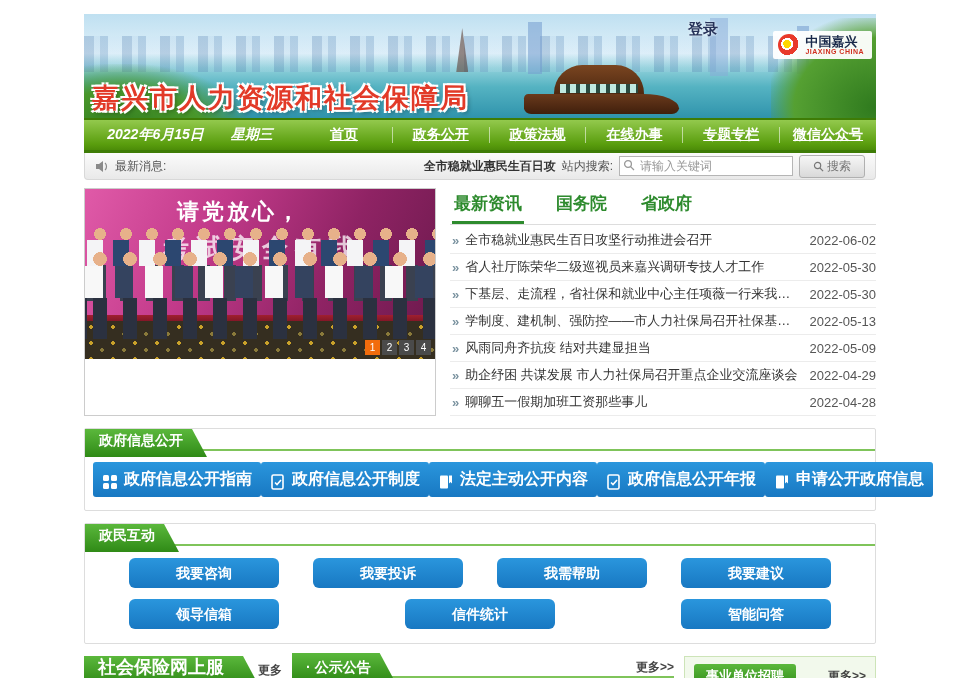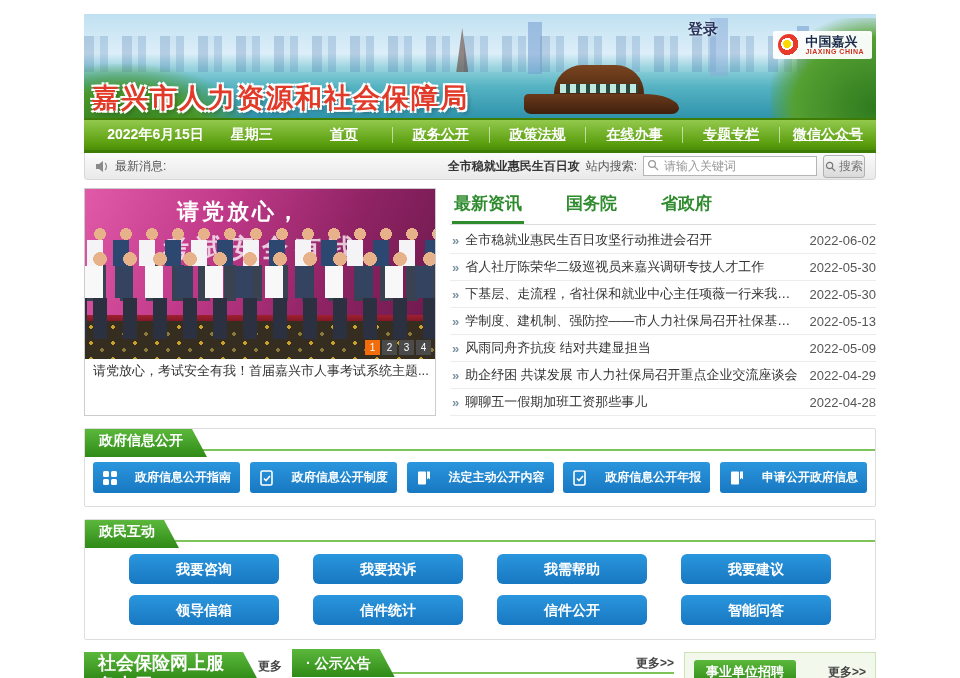"2022年6月15日" .nav-date { font-style: none -> italic }
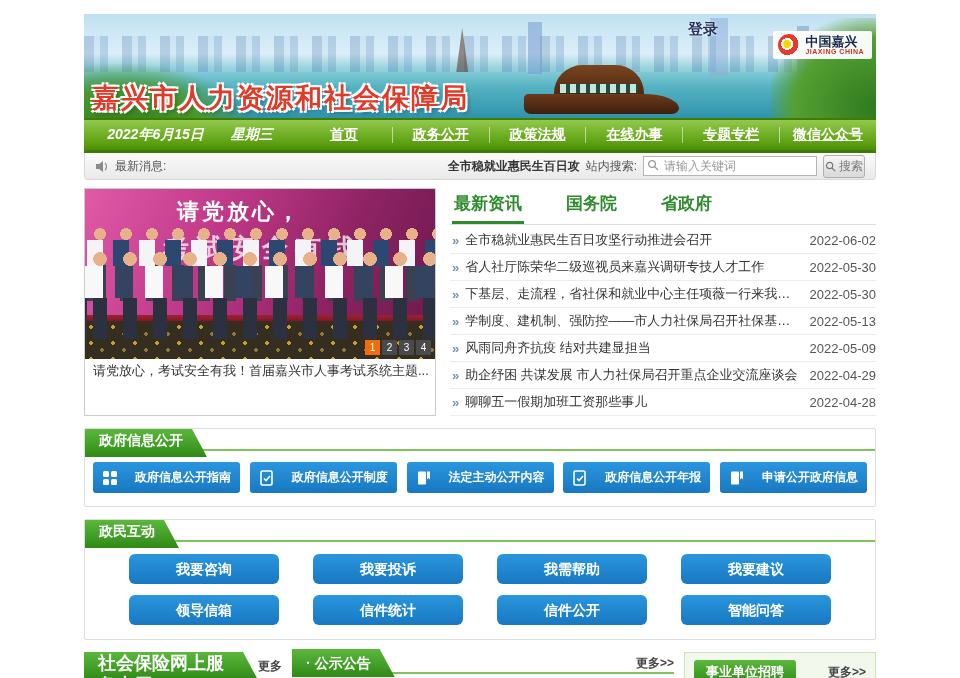"搜索" .search-btn { padding: 2px 1px -> 2px 13px }
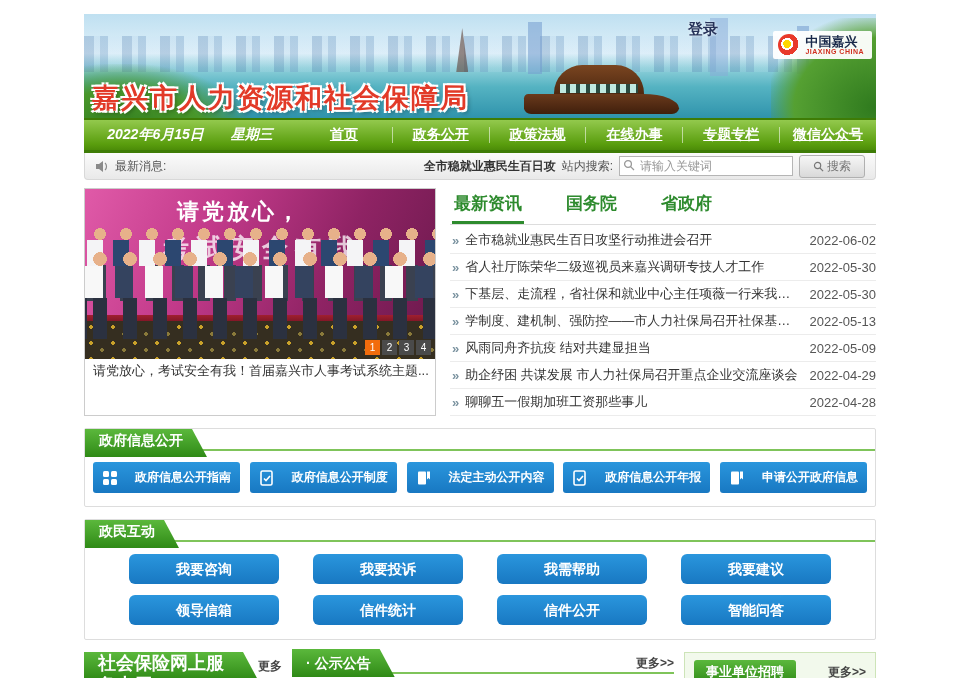"最新资讯" .tabs { gap: 40px -> 30px }
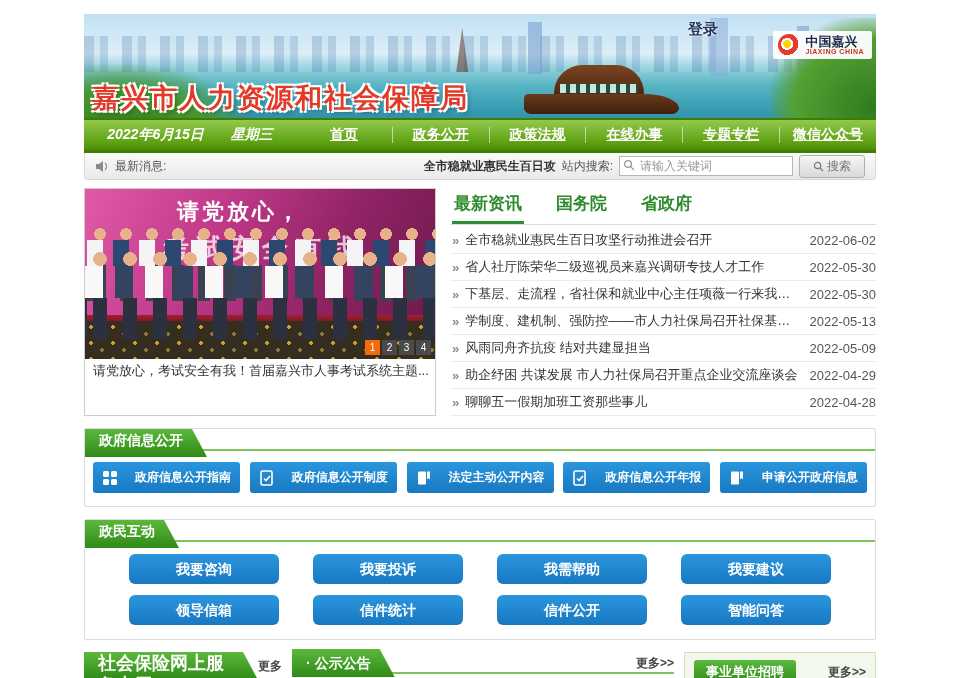"请党放心，考试安全有我！首届嘉兴市人事考试系统主题..." div.caption { html: <div>请党放心，考试安全有我！首届嘉兴市人事考试系统主题...</div> -> none }
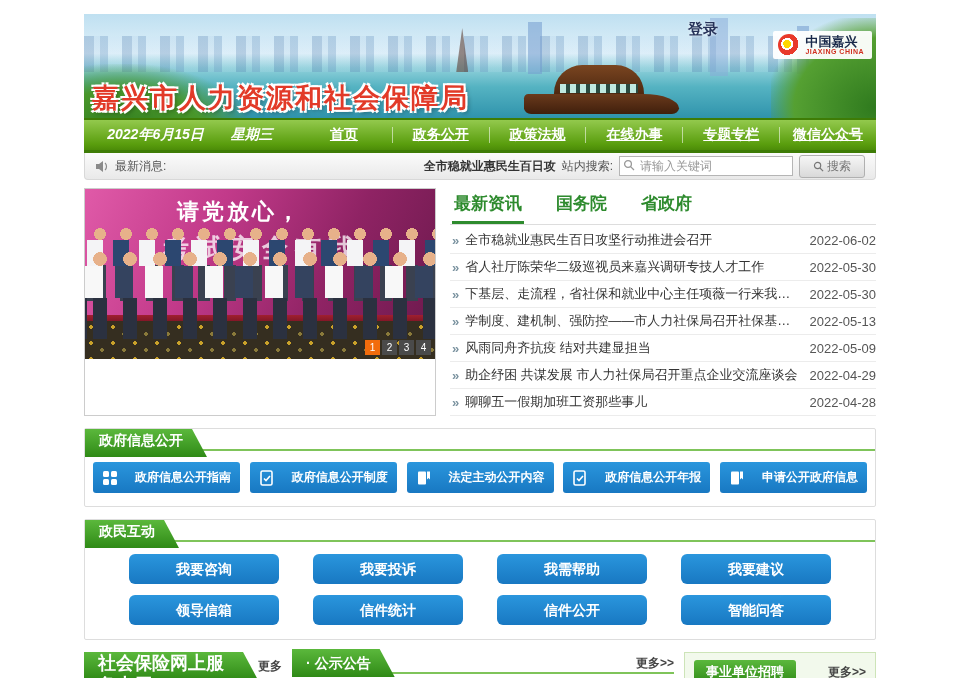"政府信息公开指南" .blue-btn { align-items: center -> flex-end; font-size: 12px -> 16px; gap: 17px -> 6px }
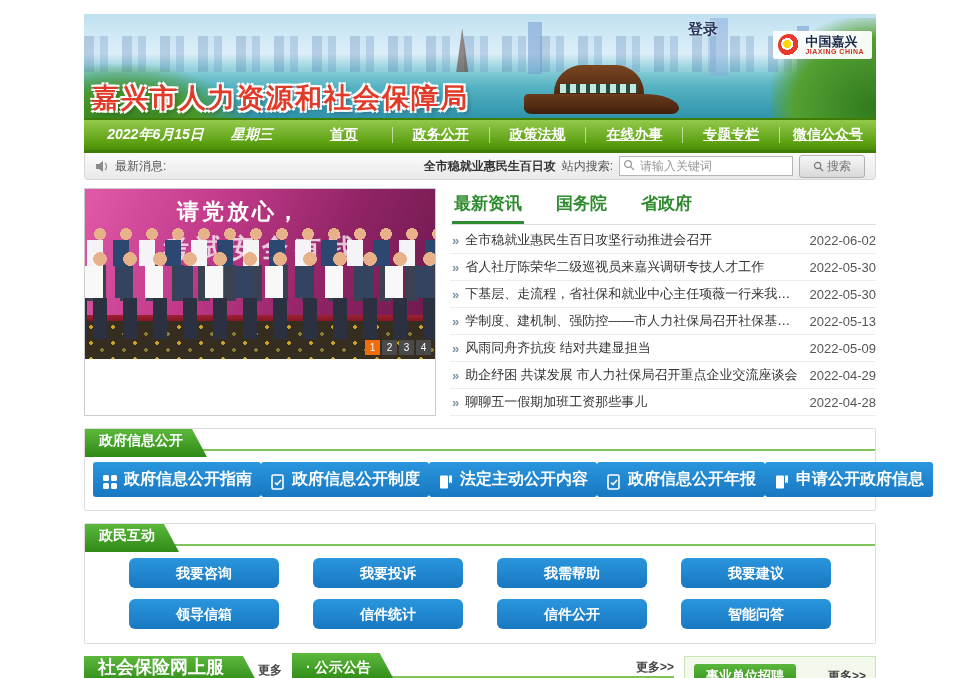"信件公开" div.act-btn { html: <div>信件公开</div> -> none }
